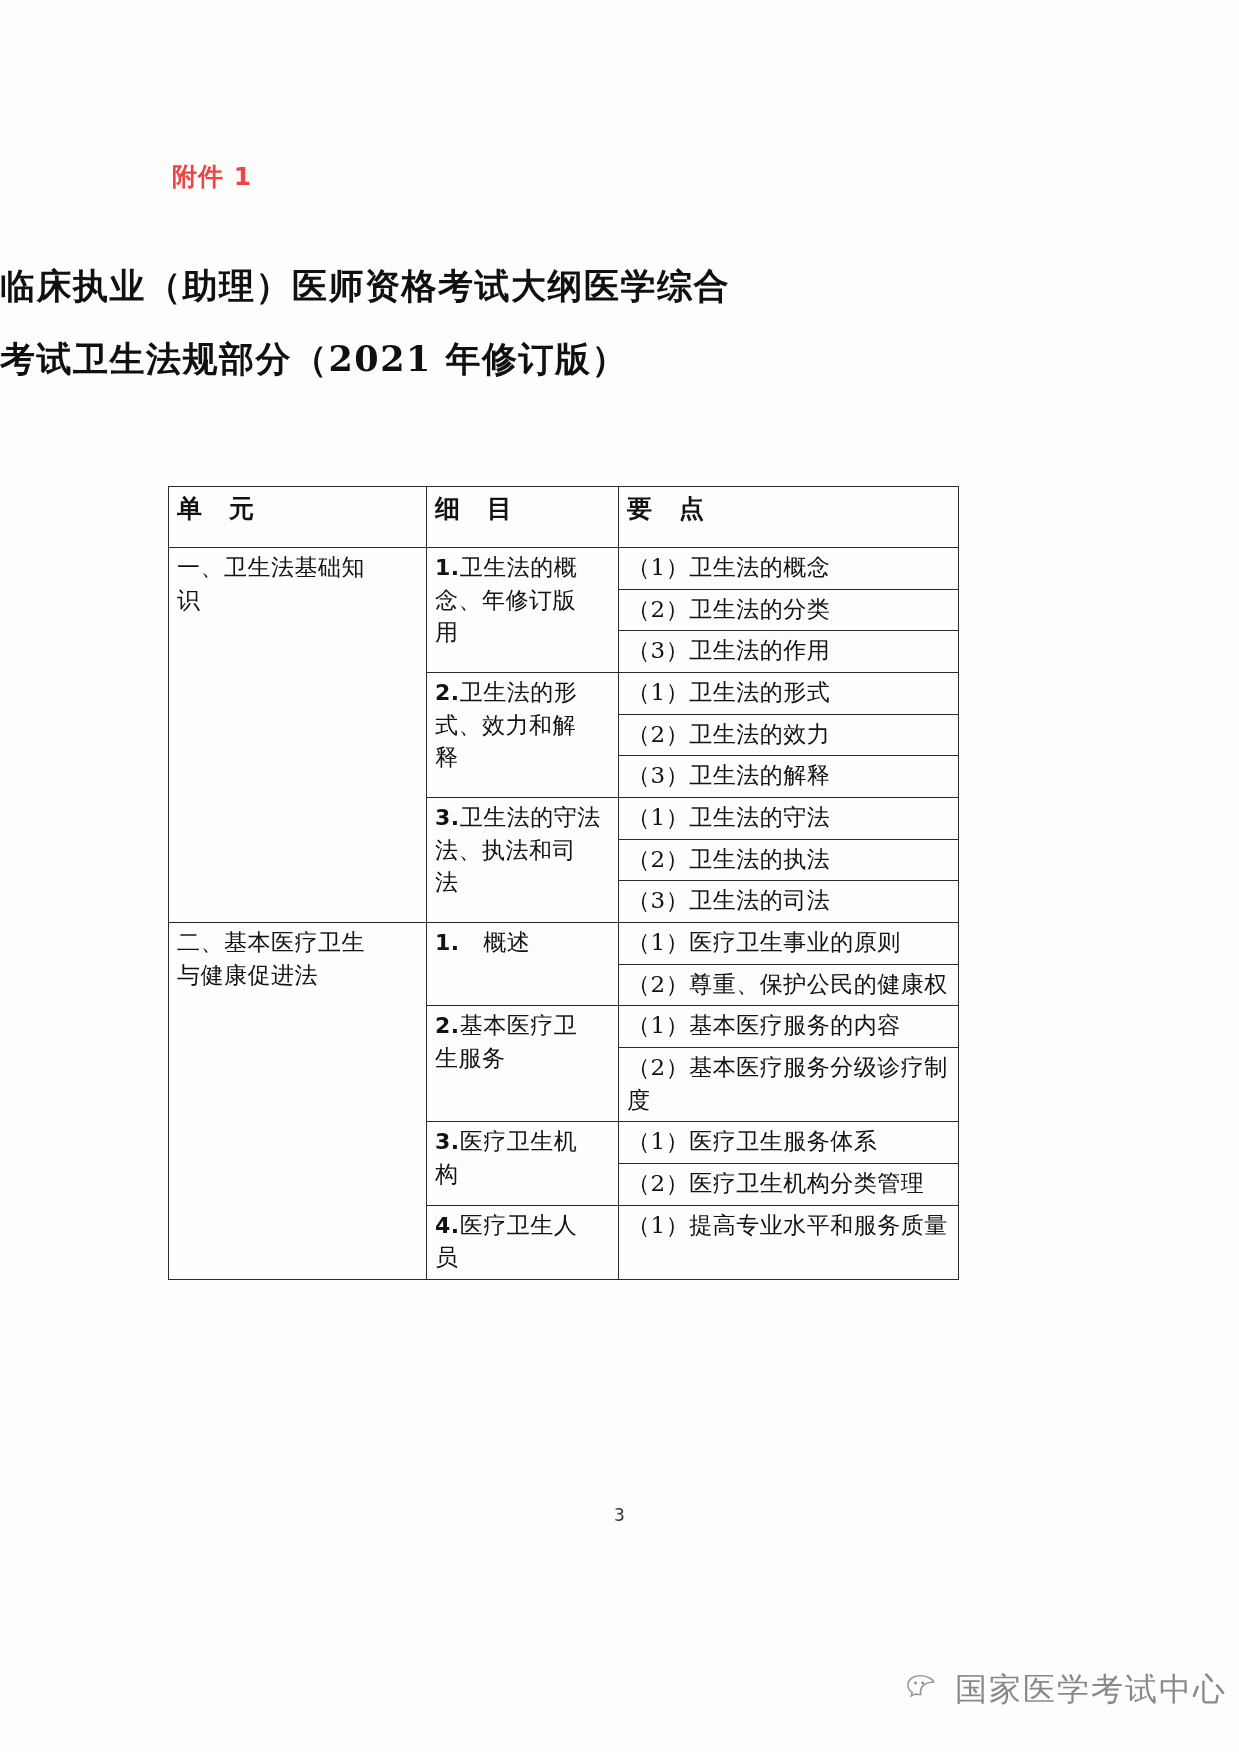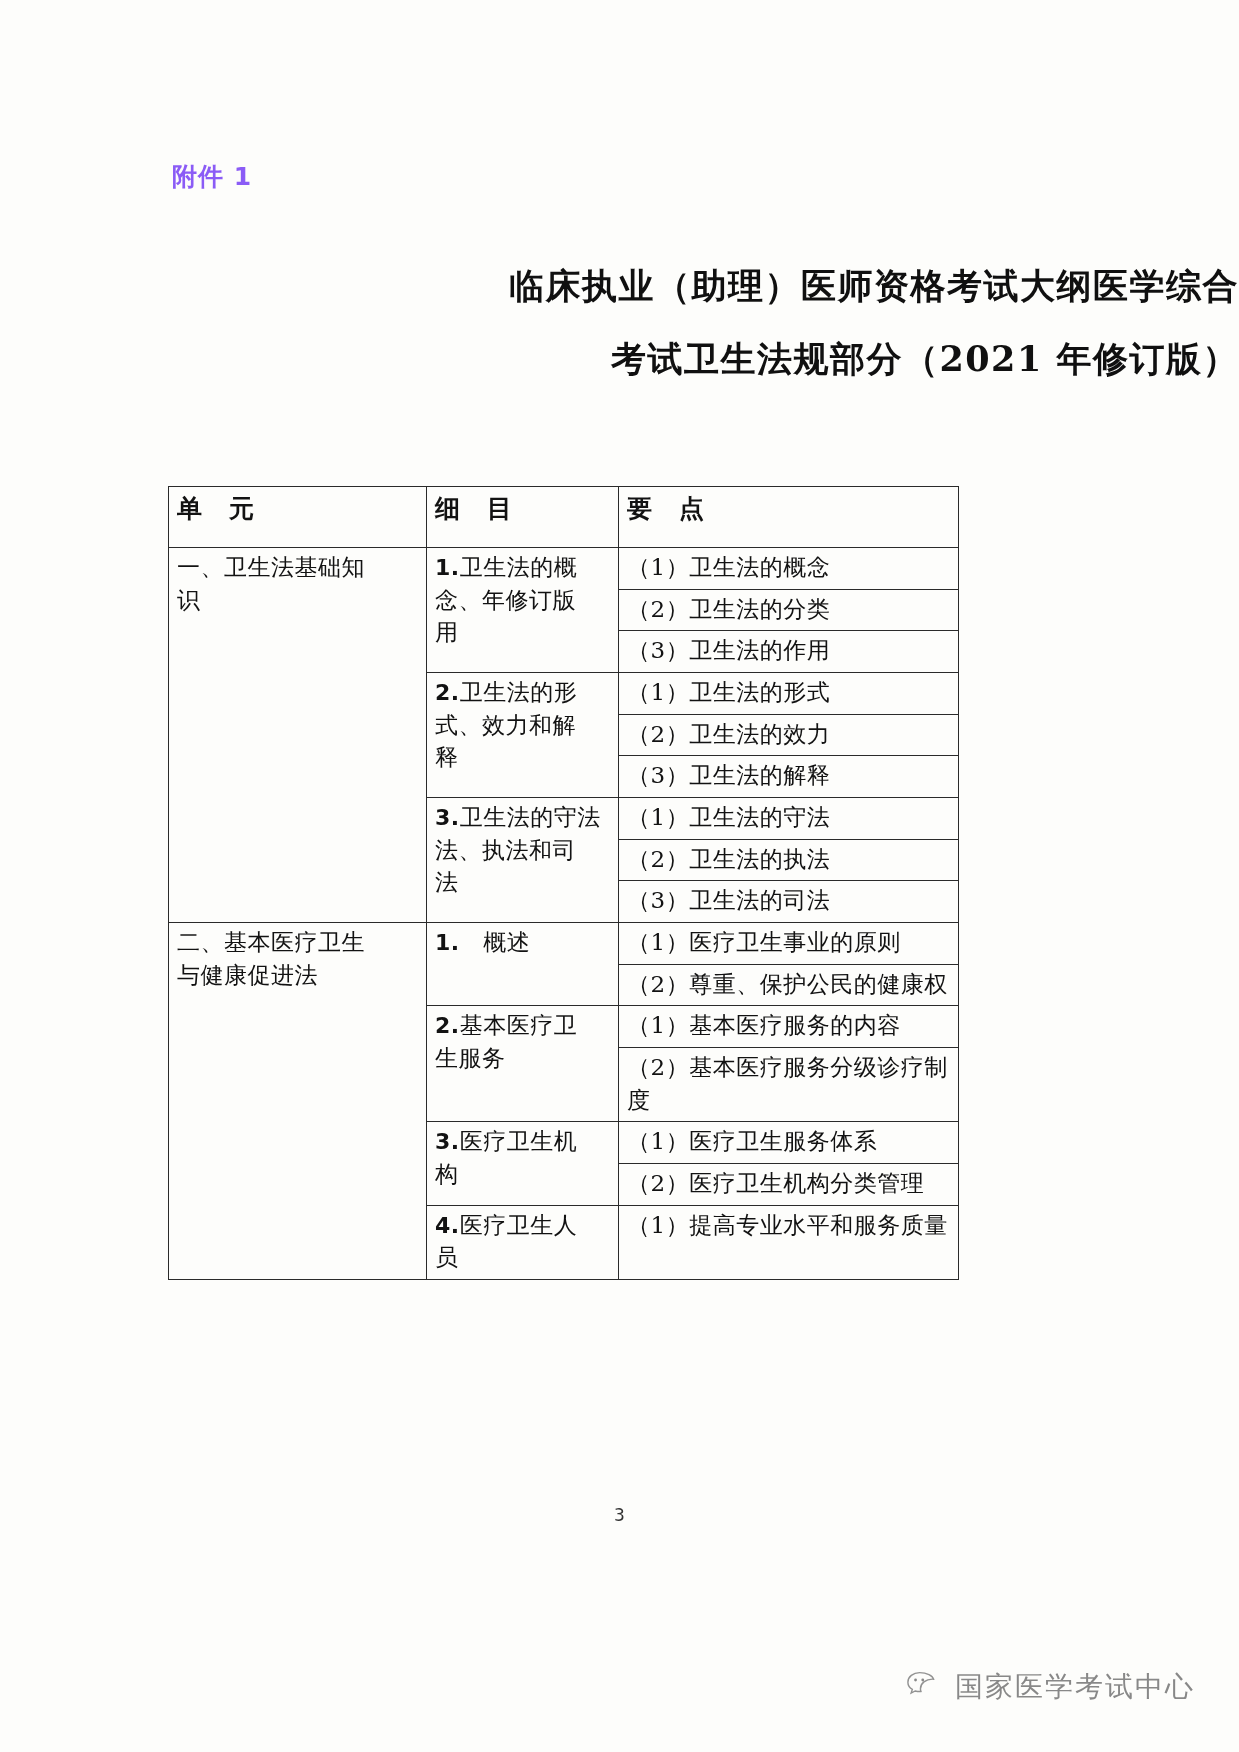"附件 1" .attachment-label { color: #8b5cf6 -> #ef4444 }
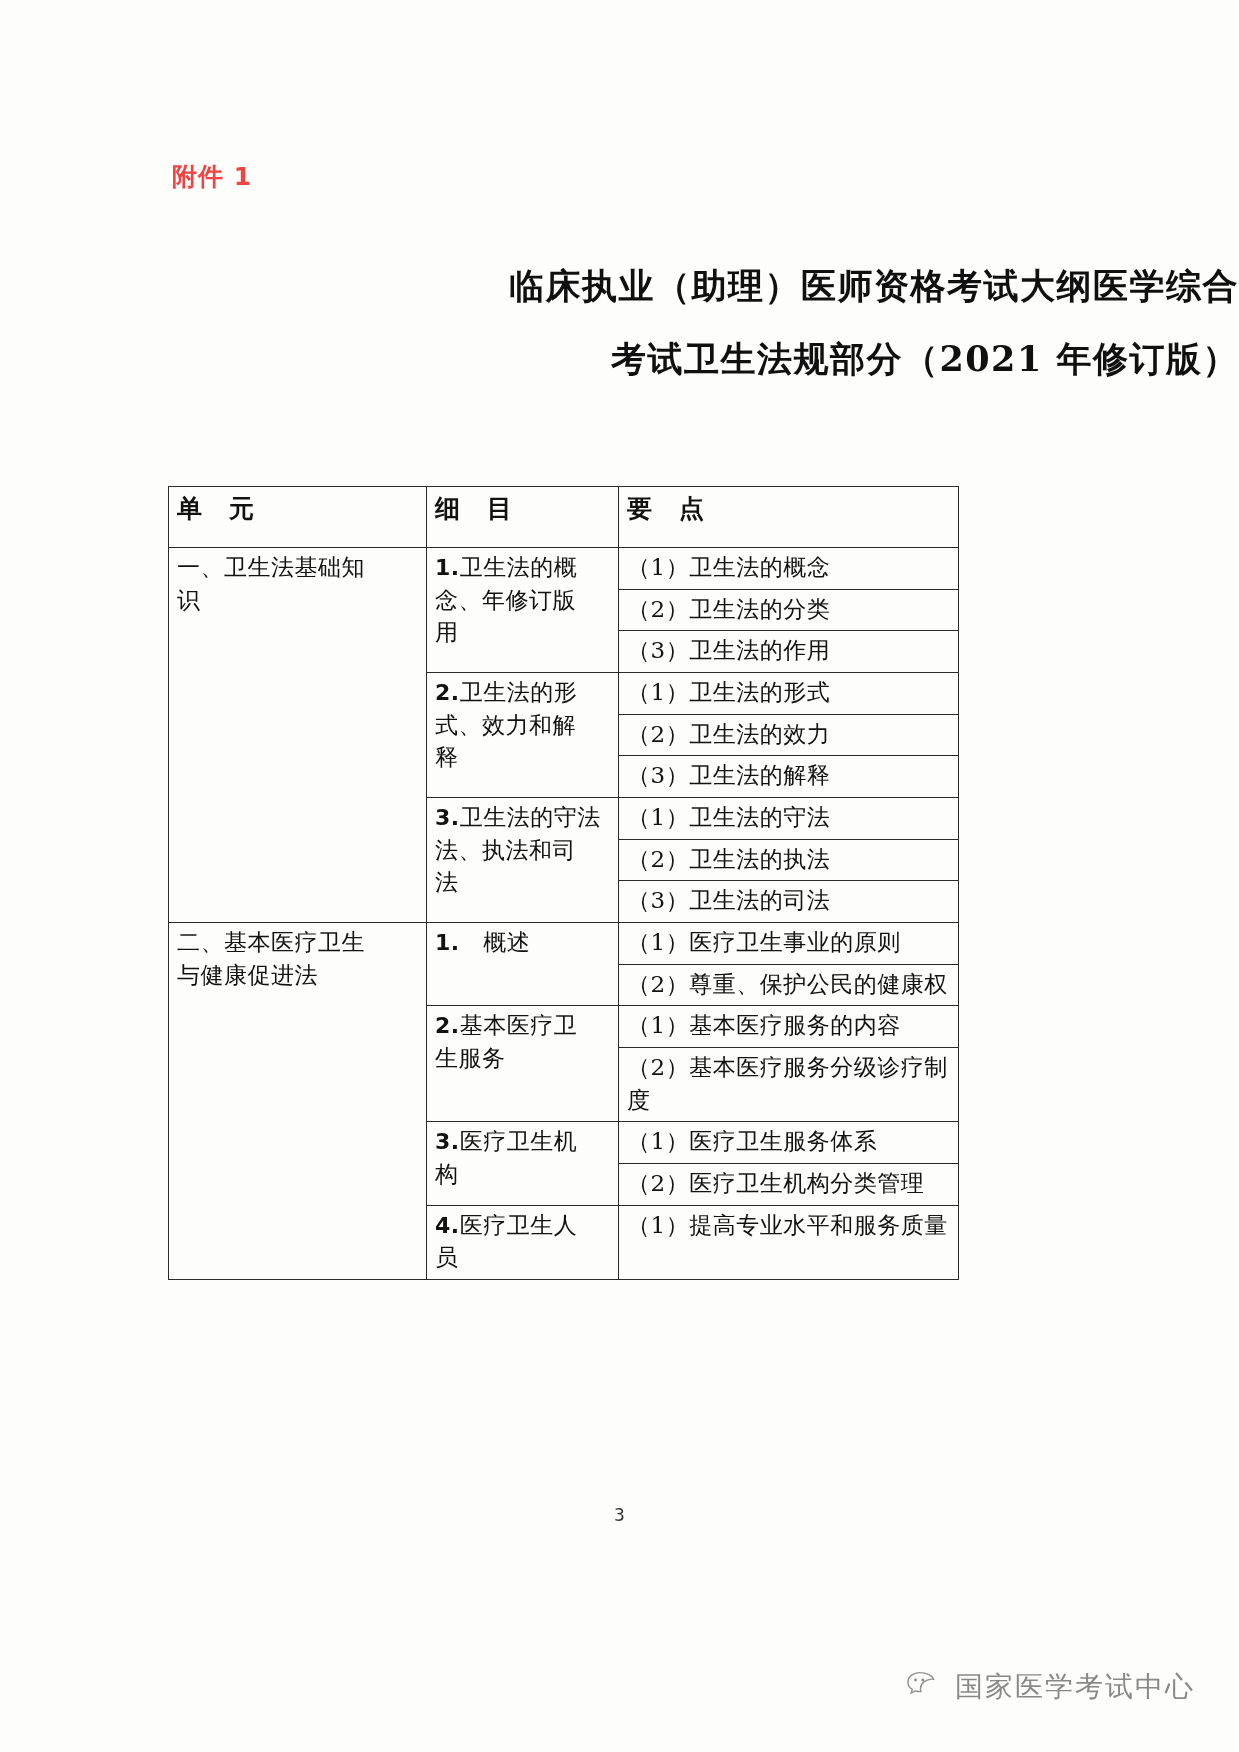"临床执业（助理）医师资格考试大纲医学综合" .doc-title { text-align: right -> left }
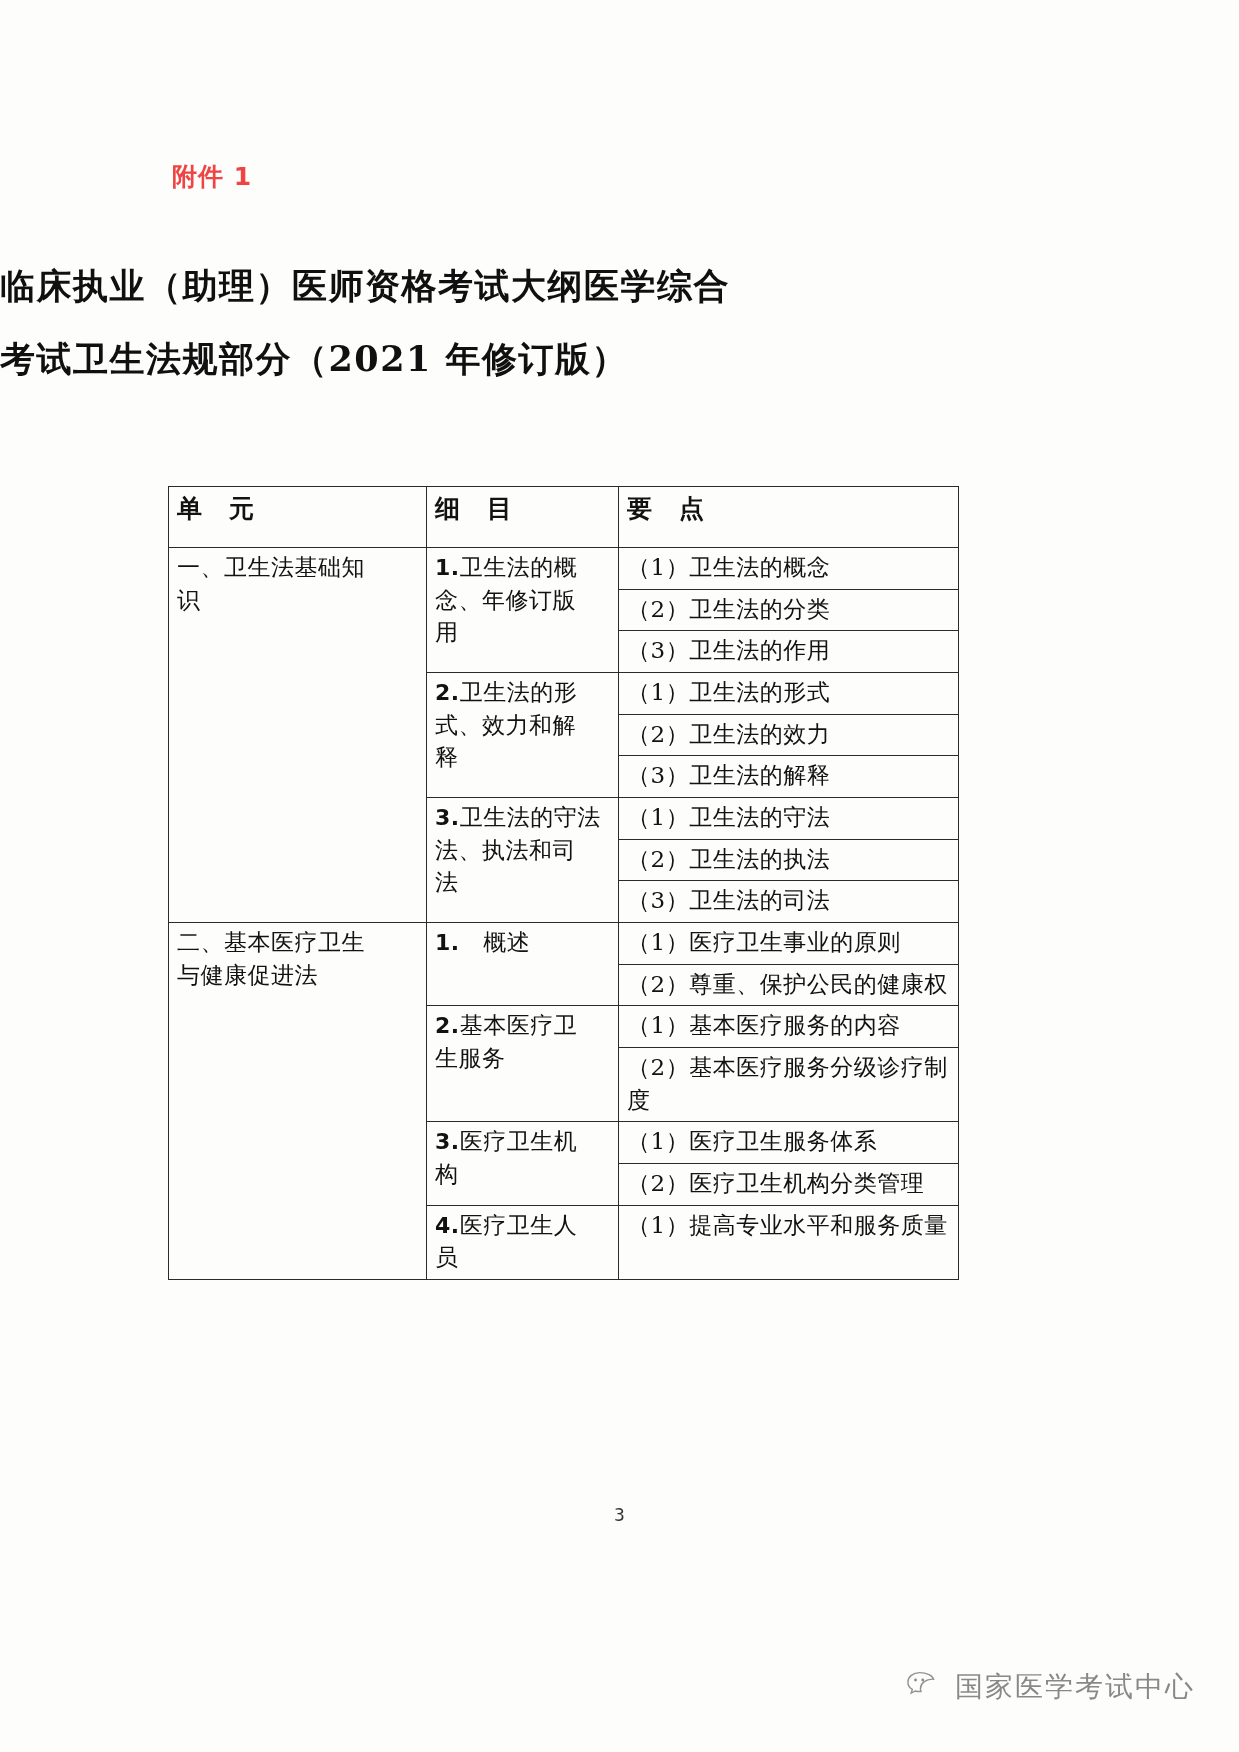"国家医学考试中心" .watermark .wm-text { font-size: 28px -> 32px }
